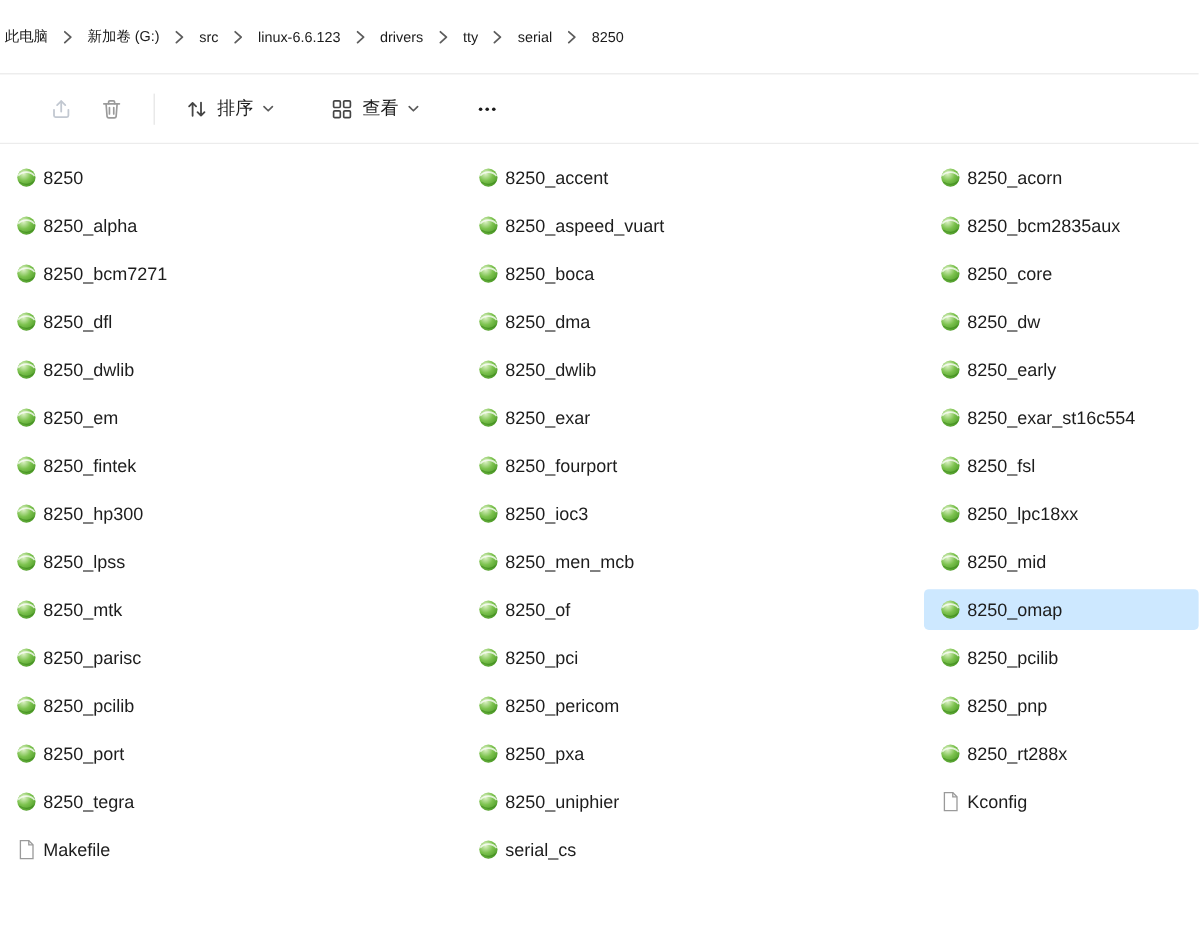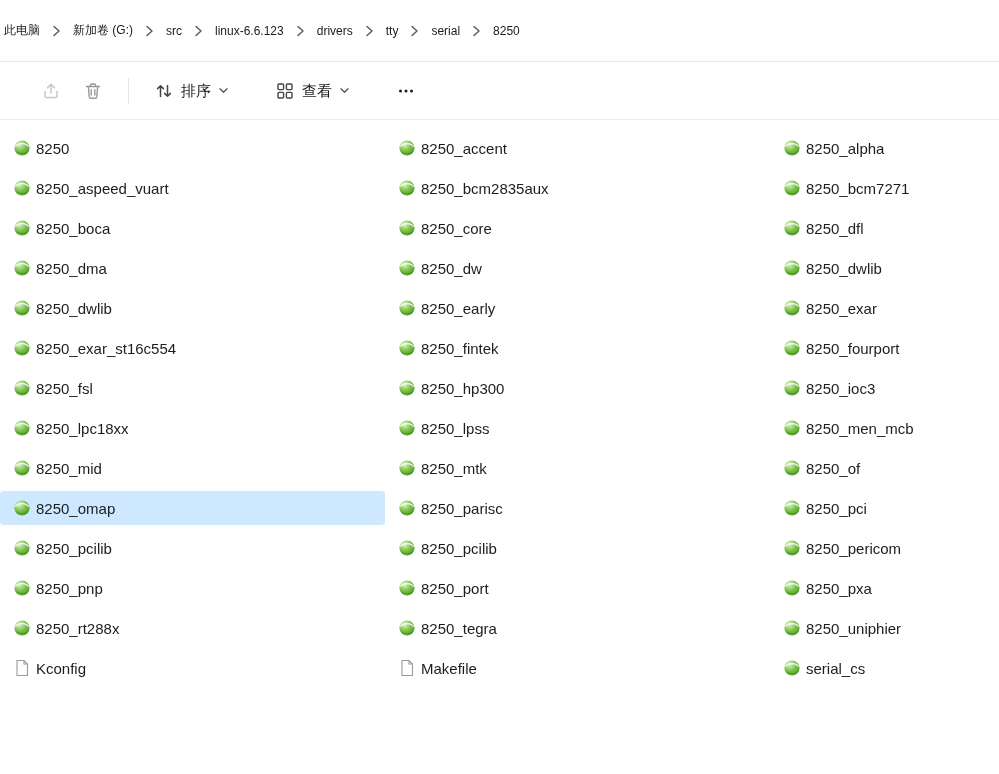"8250_acorn" div.file-item { html: none -> <div> <svg> <use></use> </svg> <span>8250_acorn</span> </div> }
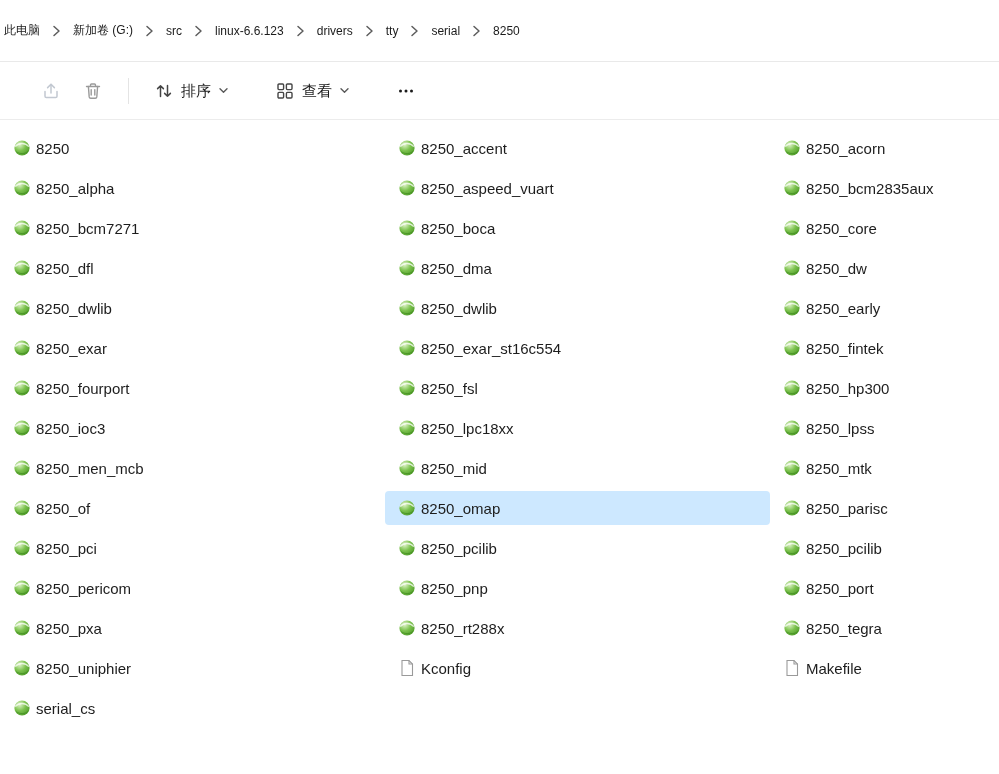"8250_em" div.file-item { html: none -> <div> <svg> <use></use> </svg> <span>8250_em</span> </div> }
